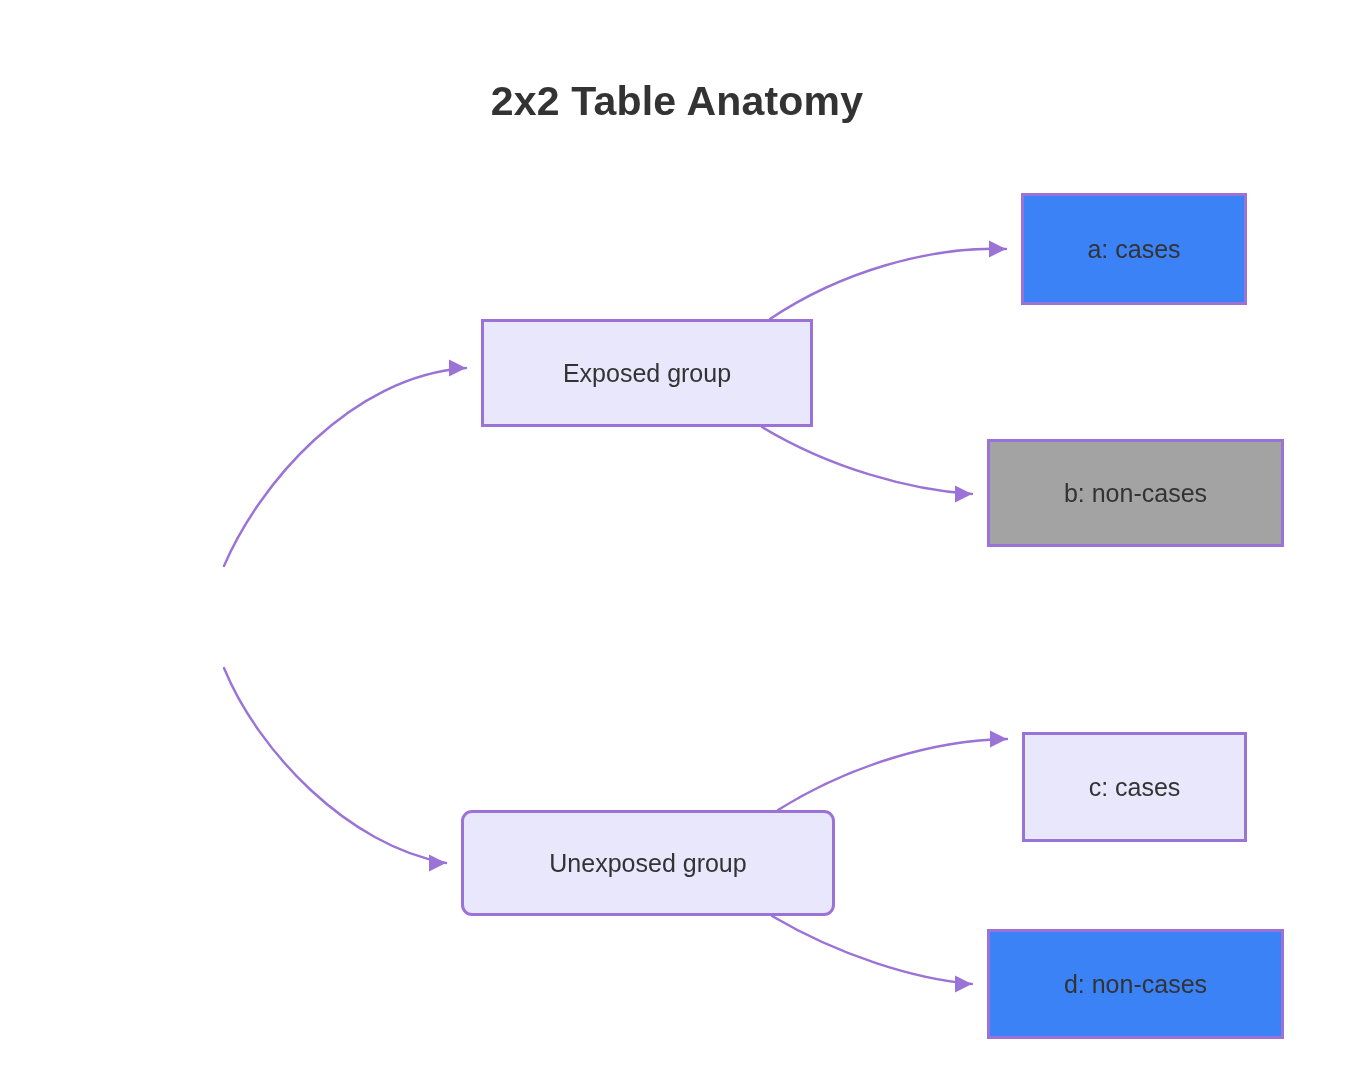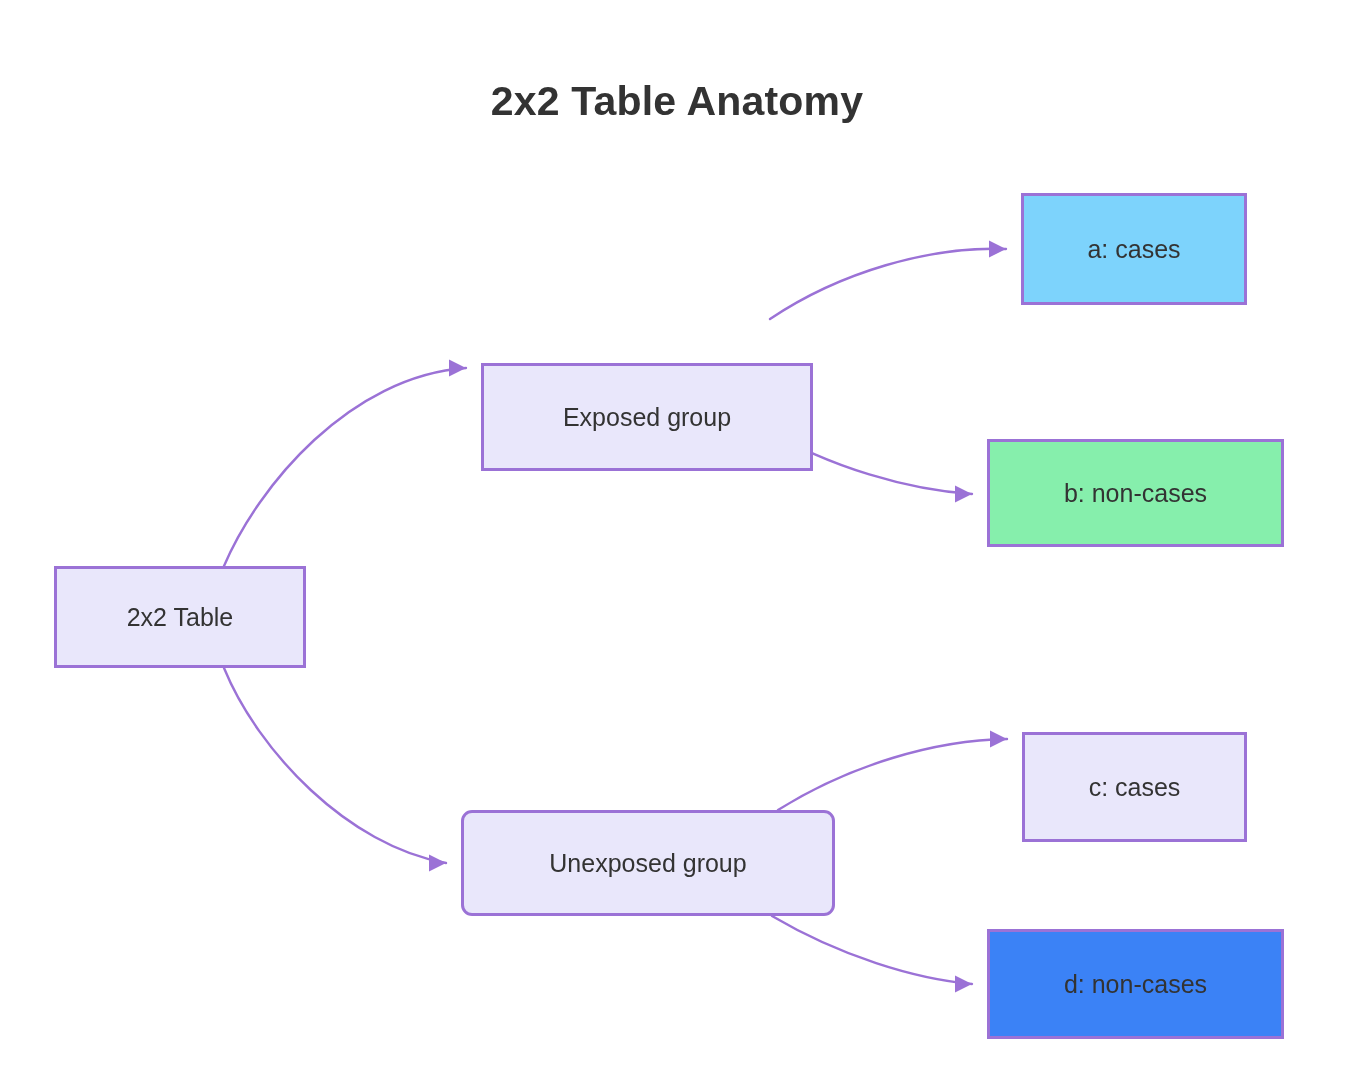"a: cases" div.node { background: #7dd3fc -> #3b82f6 }
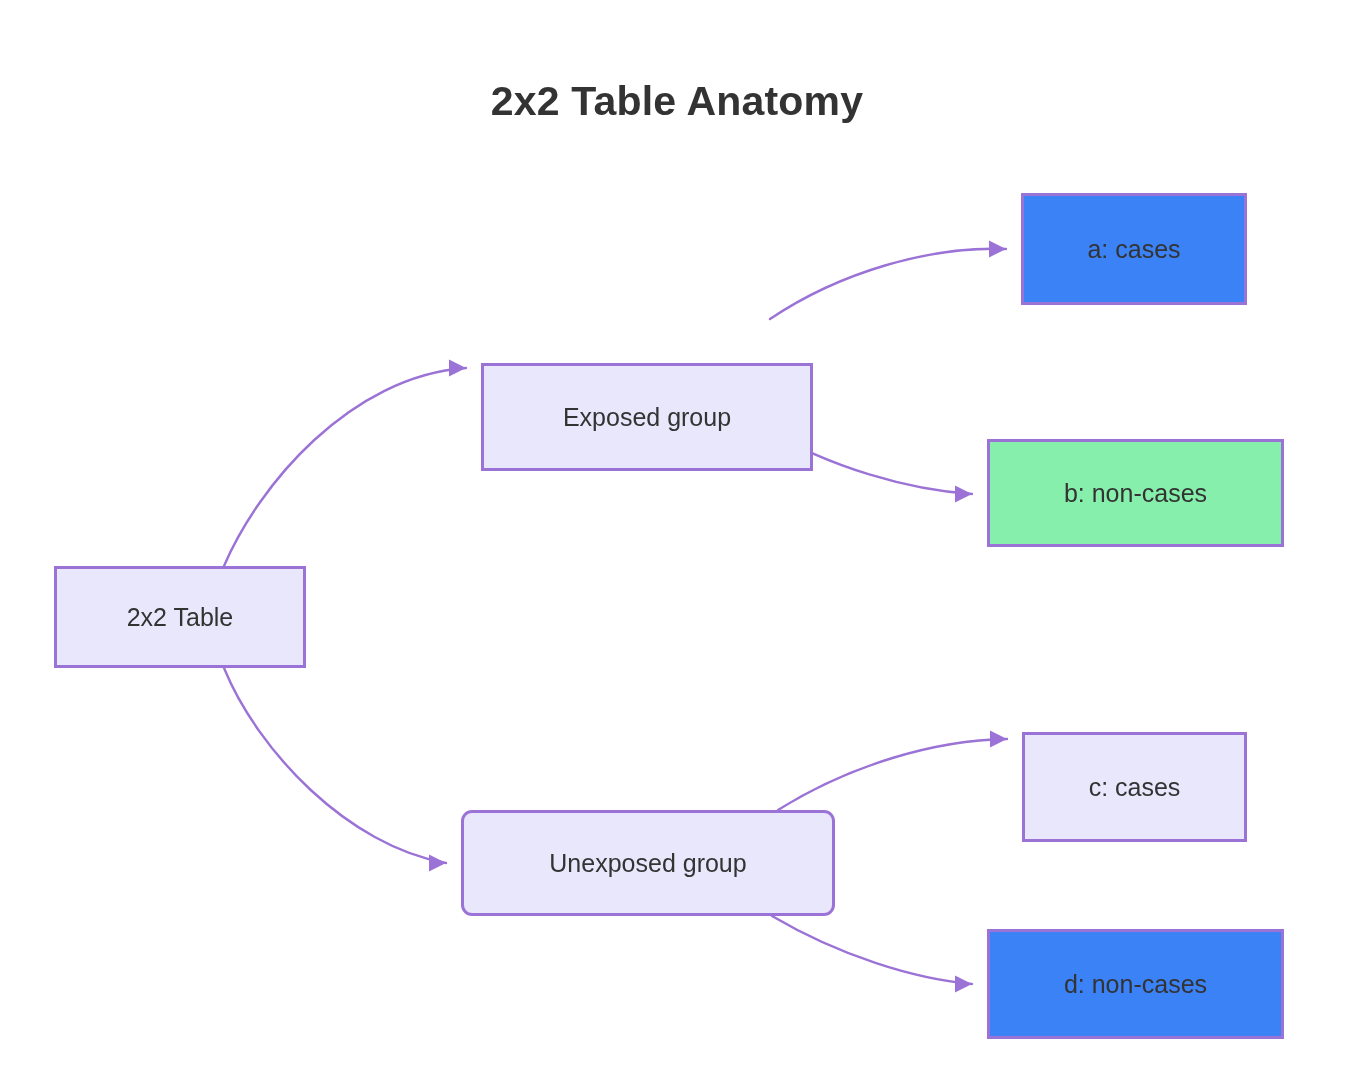"Exposed group" div.node { margin-top: 44px -> none }
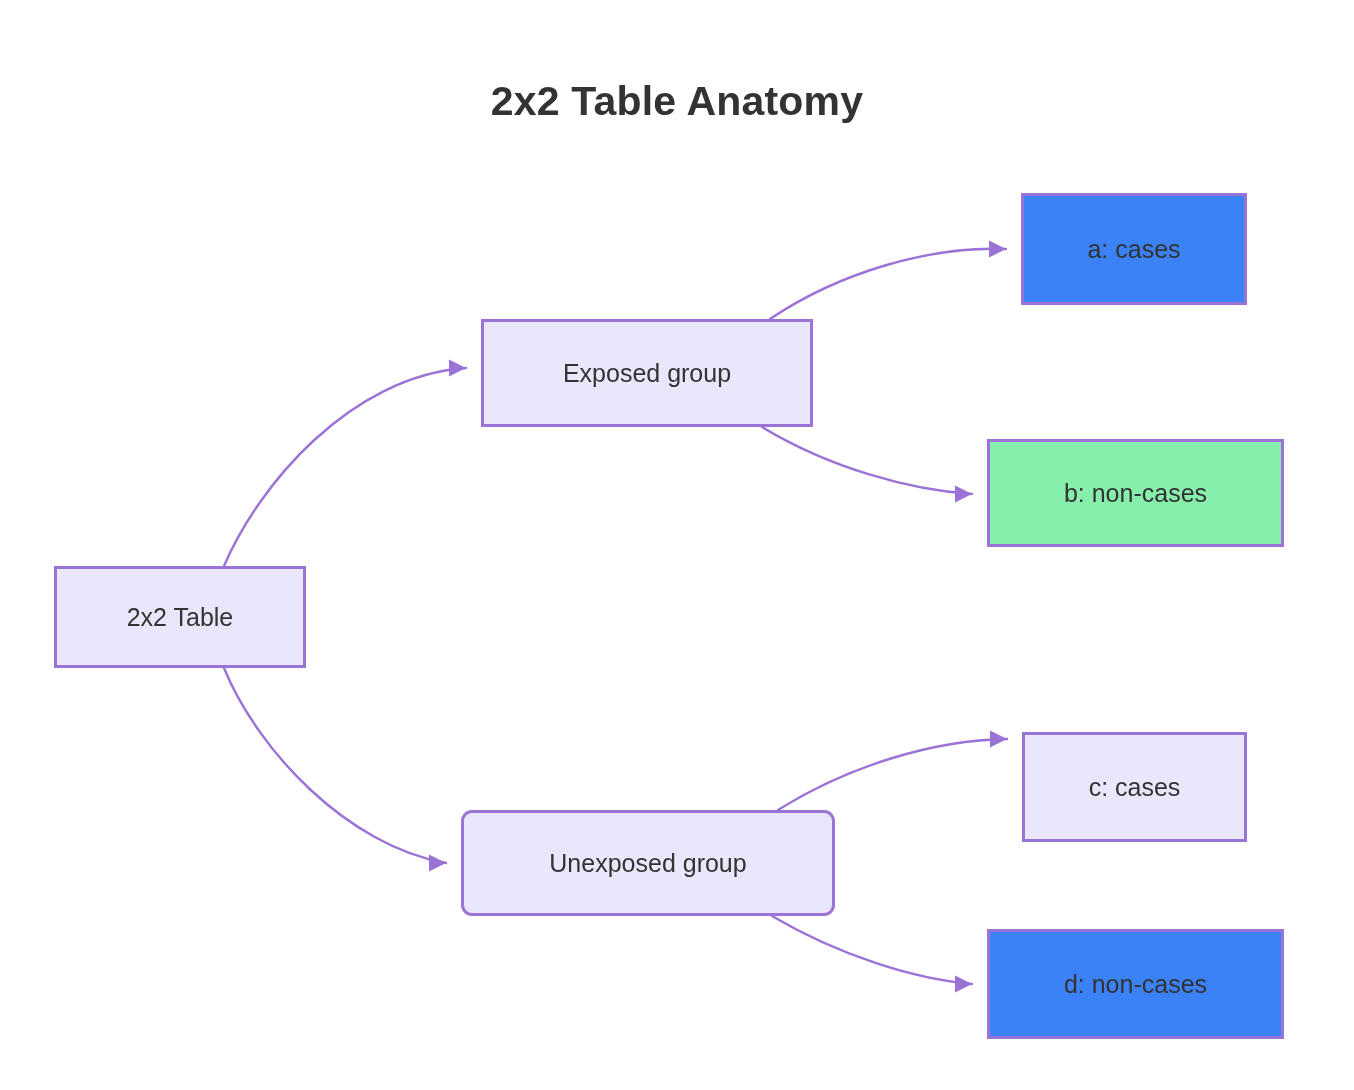"b: non-cases" div.node { background: #86efac -> #a3a3a3 }
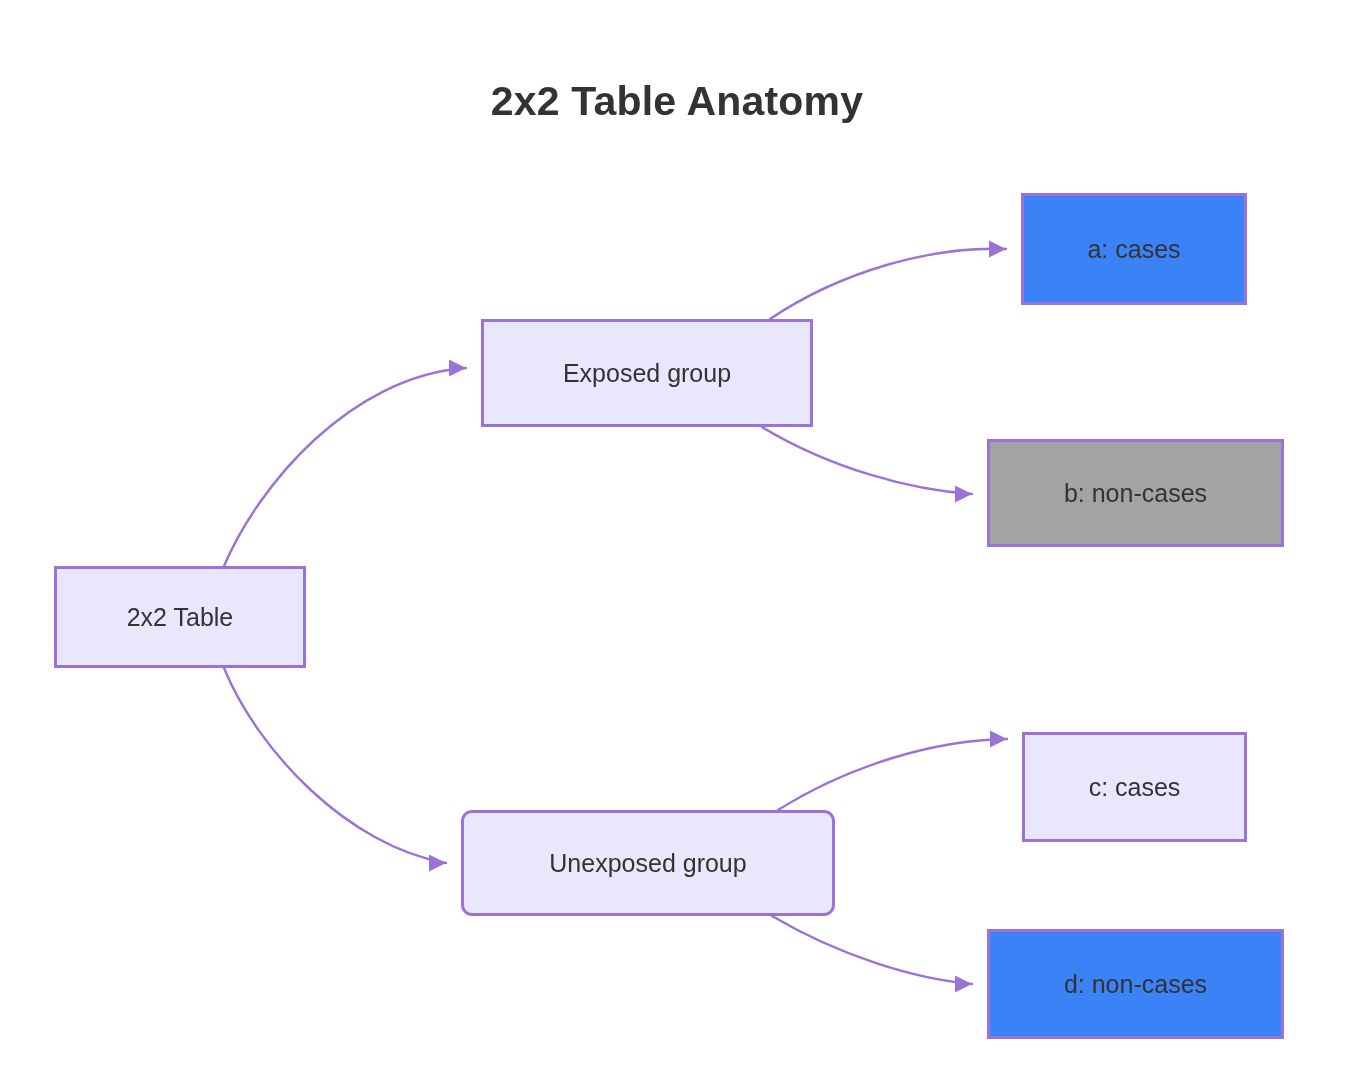"2x2 Table" div.node { html: <div> <span>2x2 Table</span> </div> -> none }
